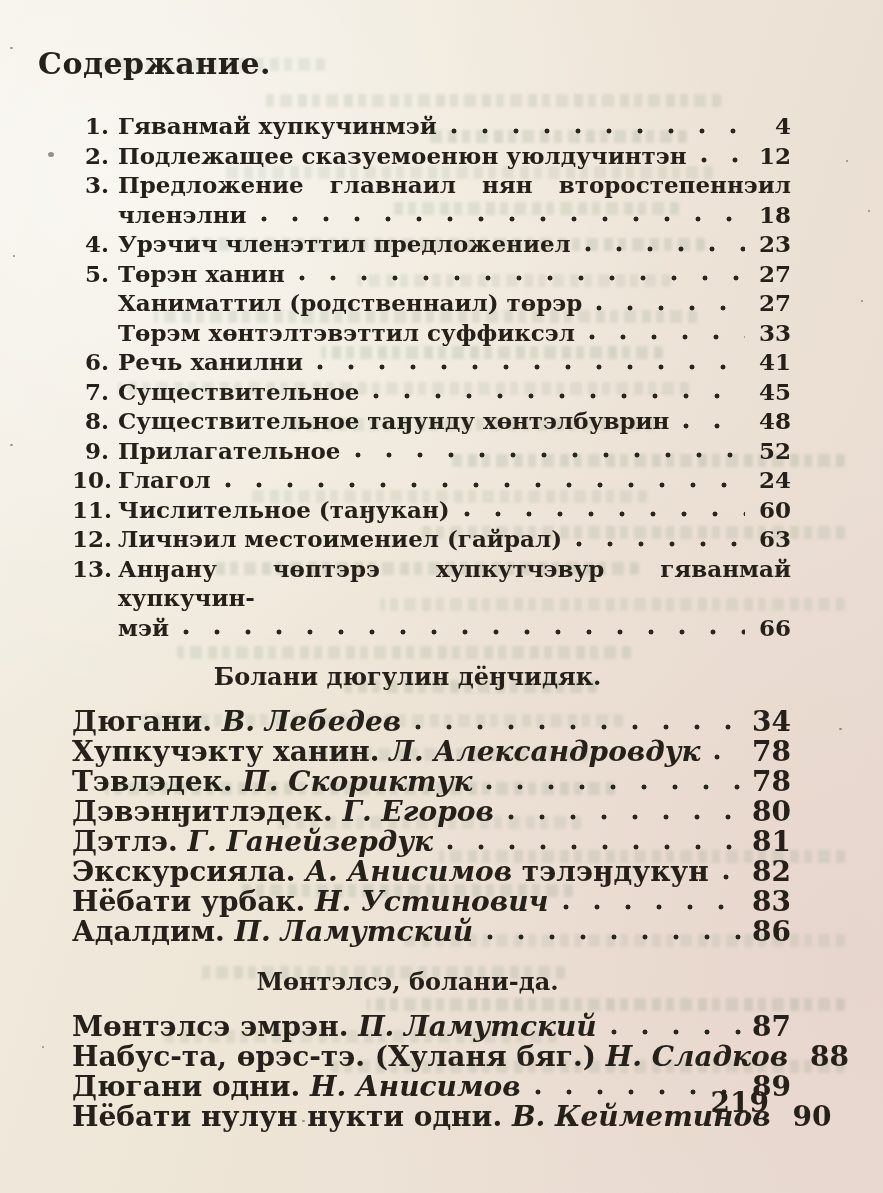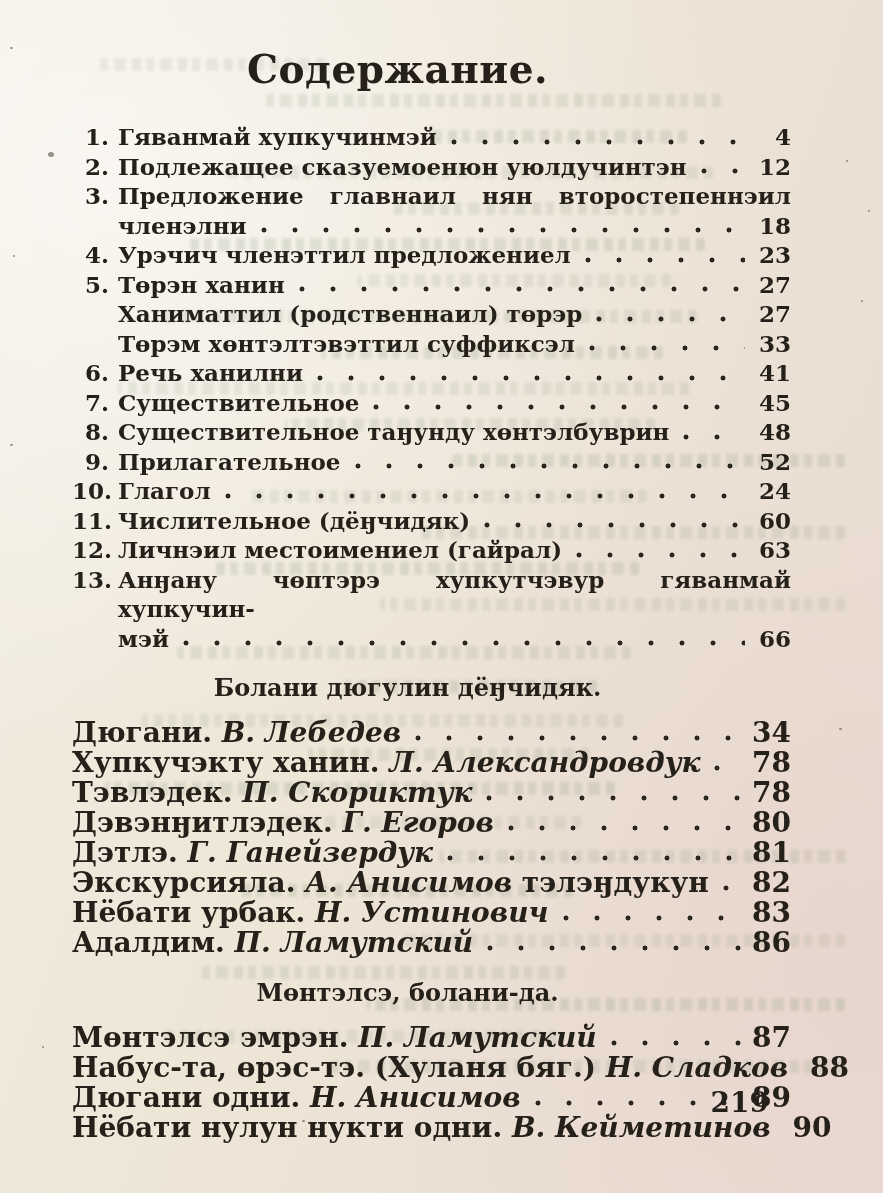"Содержание." .doc-title { font-size: 39px -> 30px; text-align: center -> left }
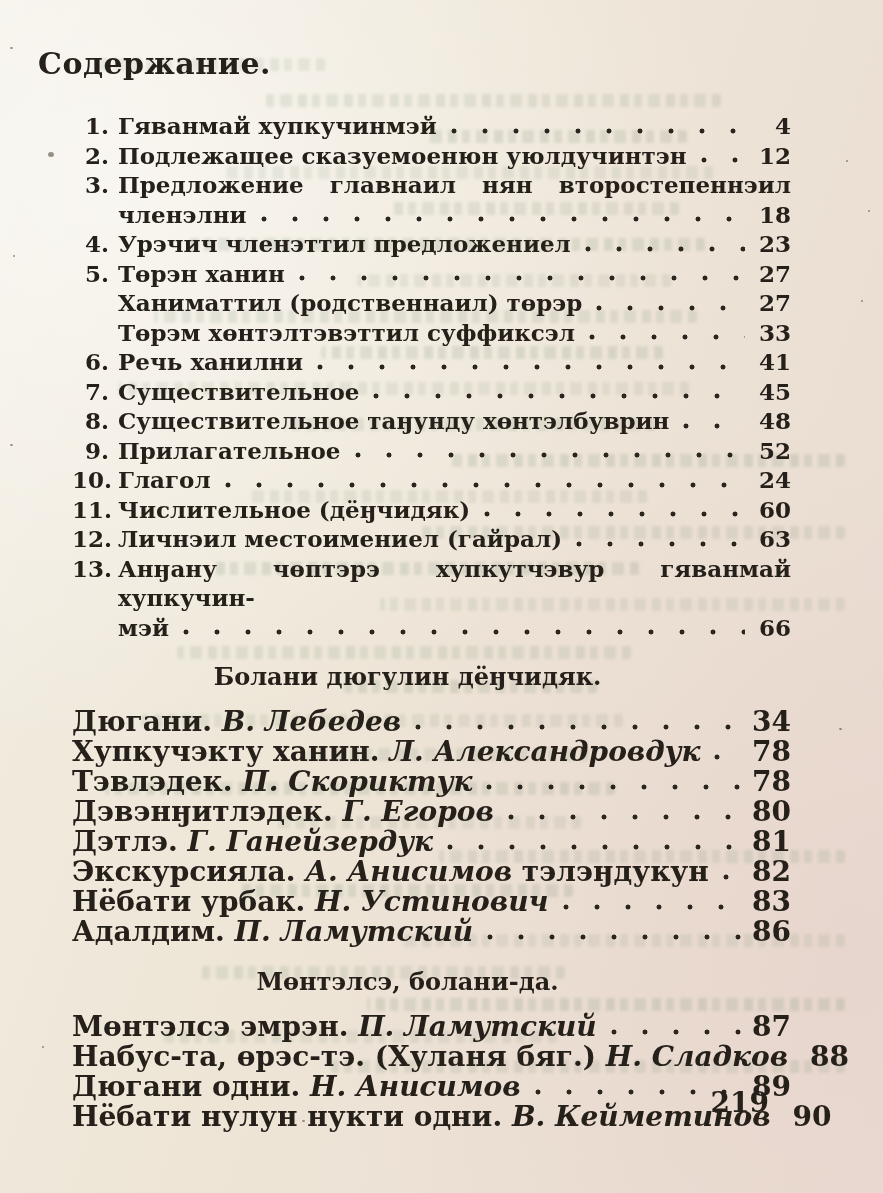"Числительное (дёӈчидяк)" span.text { text: дёӈчидяк -> таӈукан }
